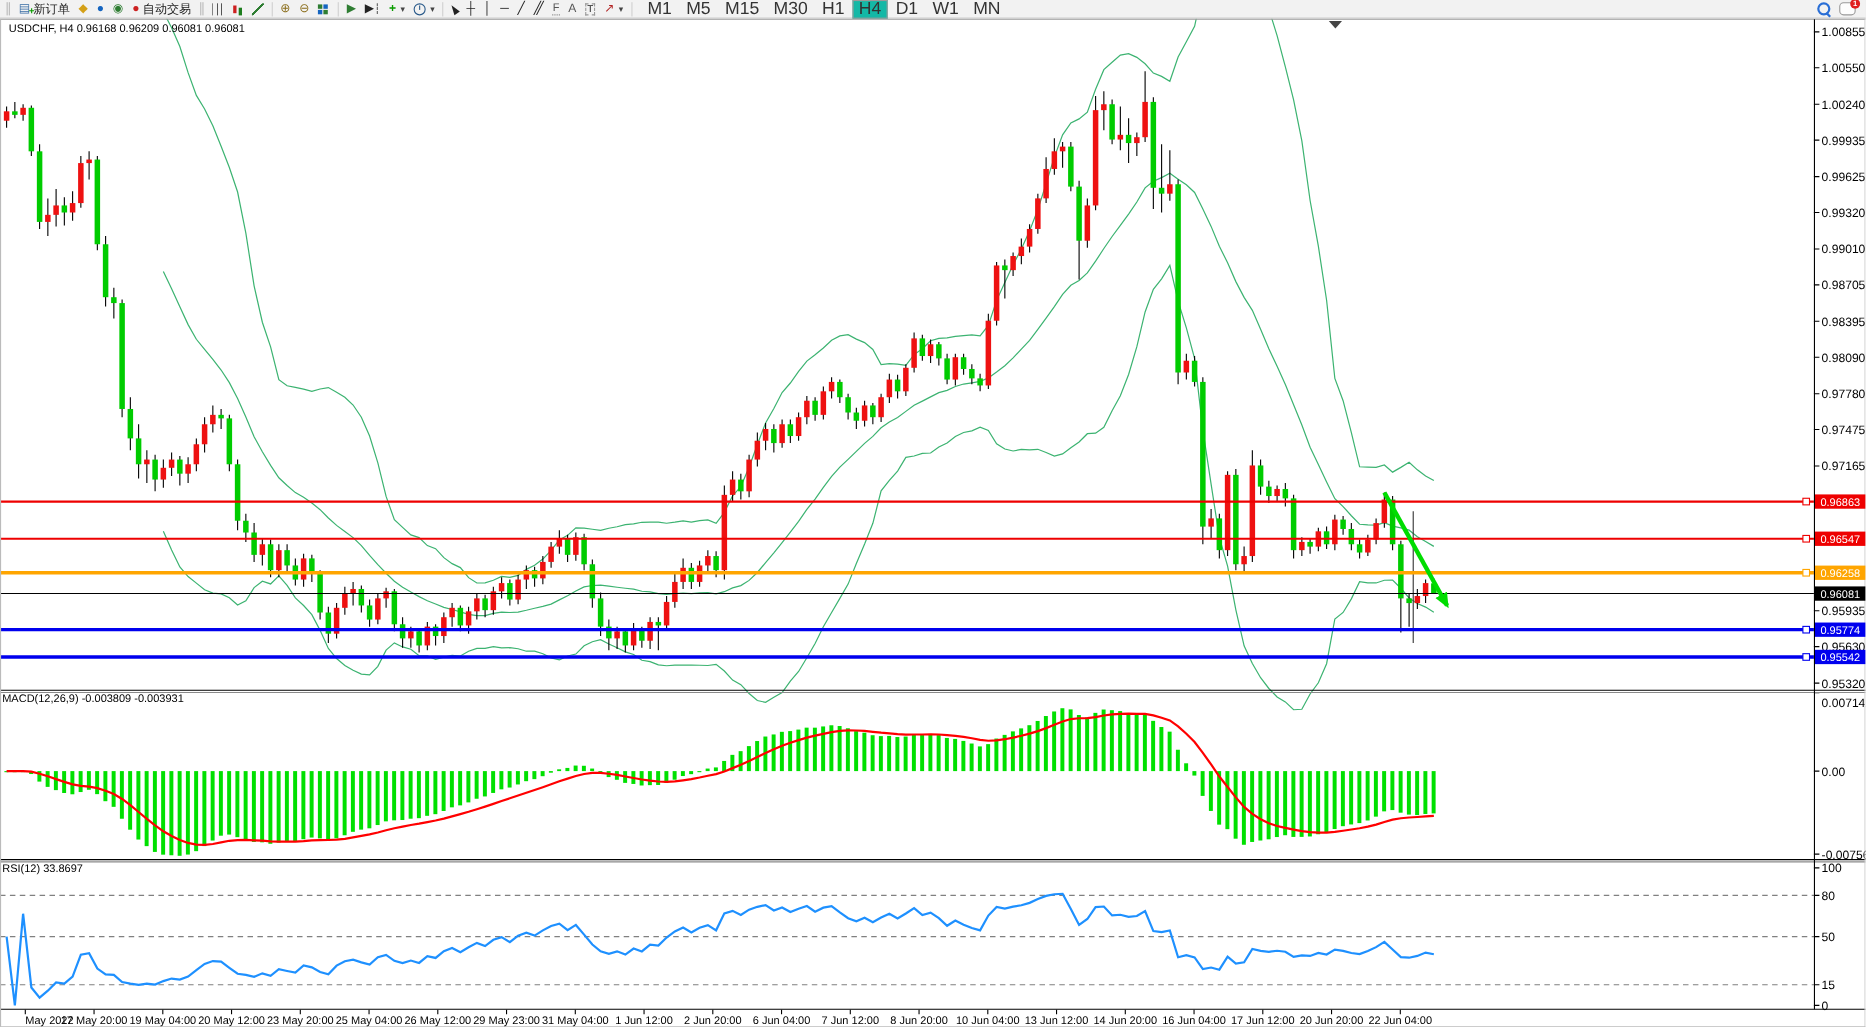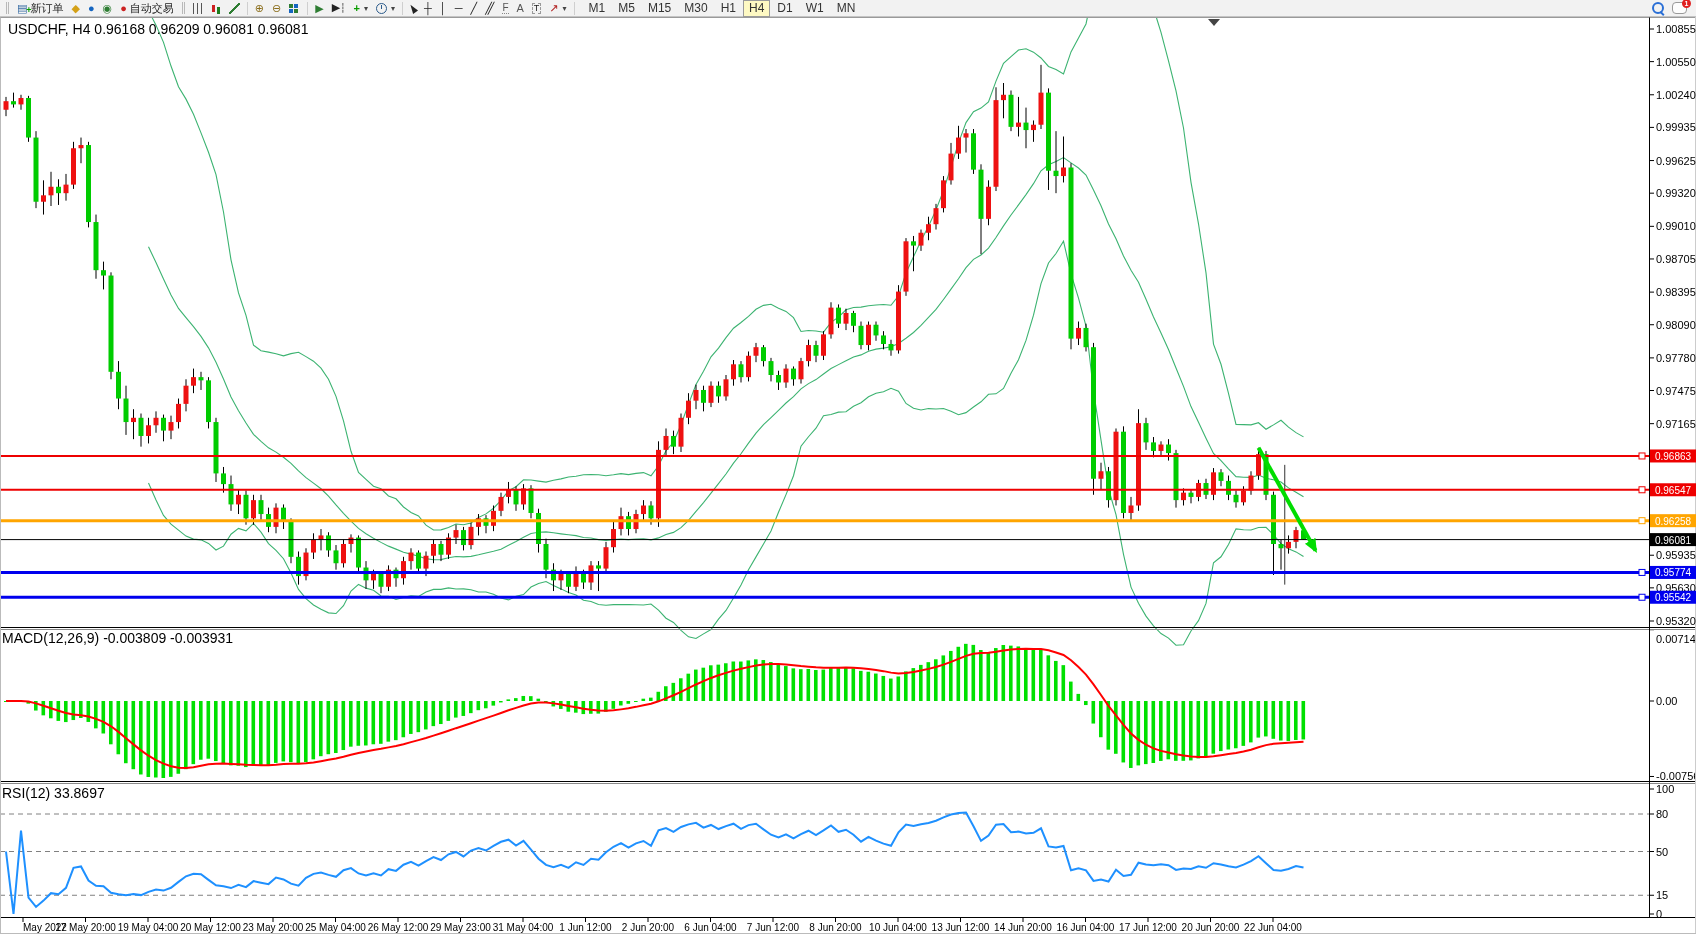"M1" .tf-btn { font-size: 12px -> 16px }
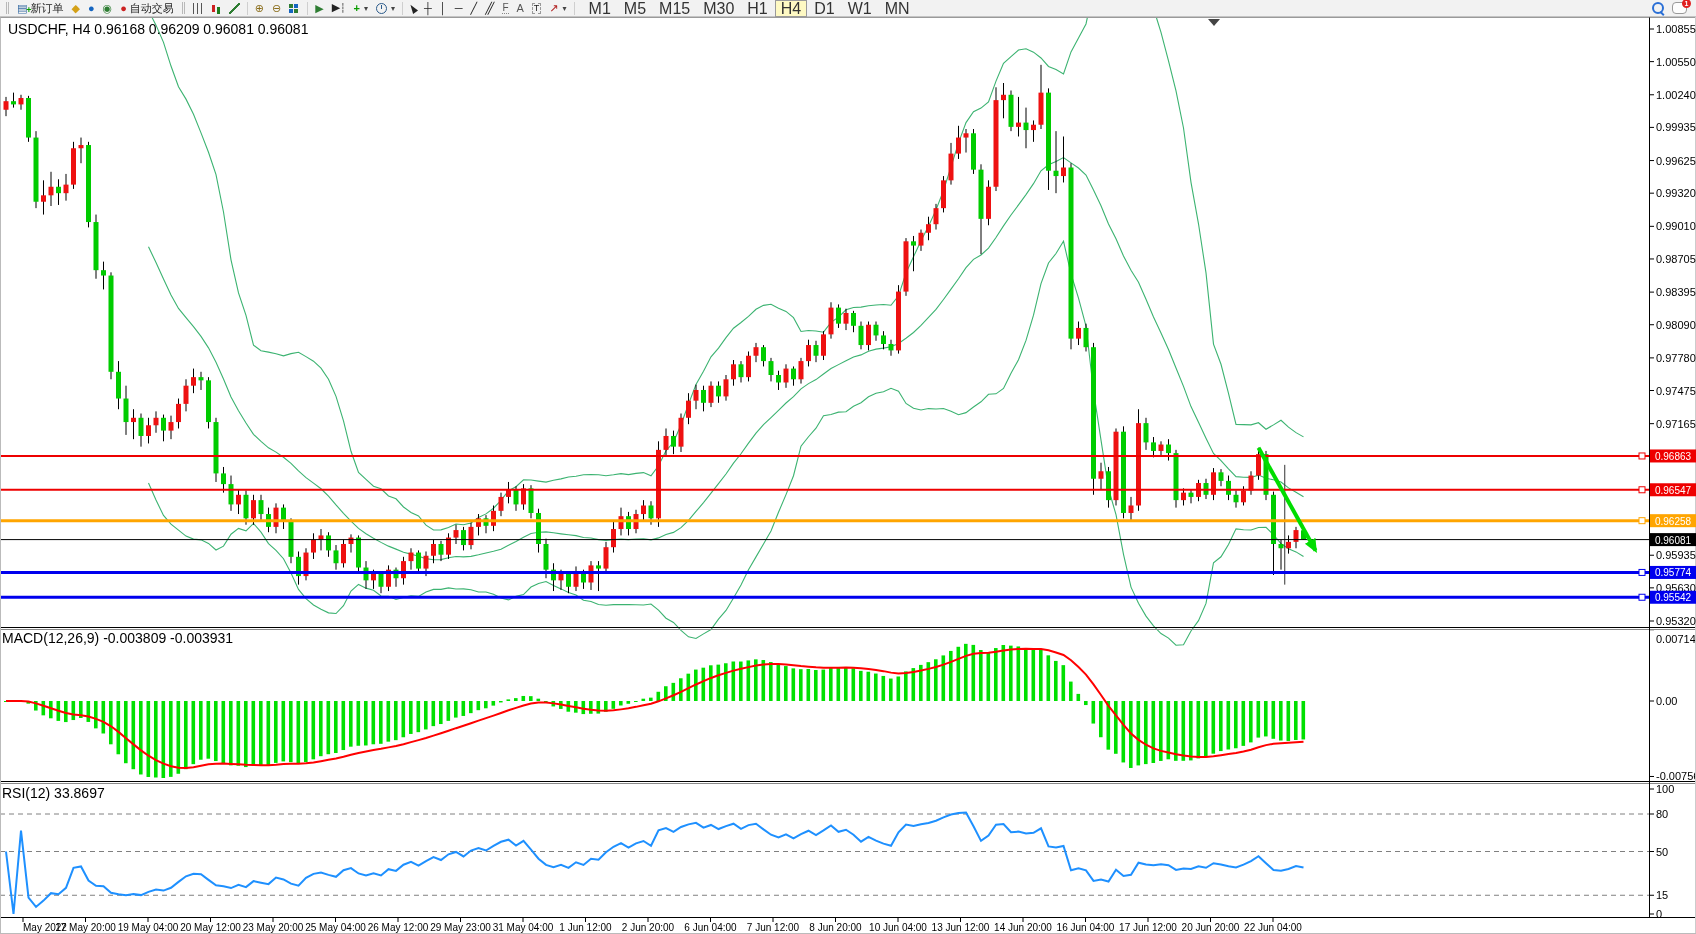"H4" .tf-btn.active { background: #fef9c3 -> #14b8a6 }
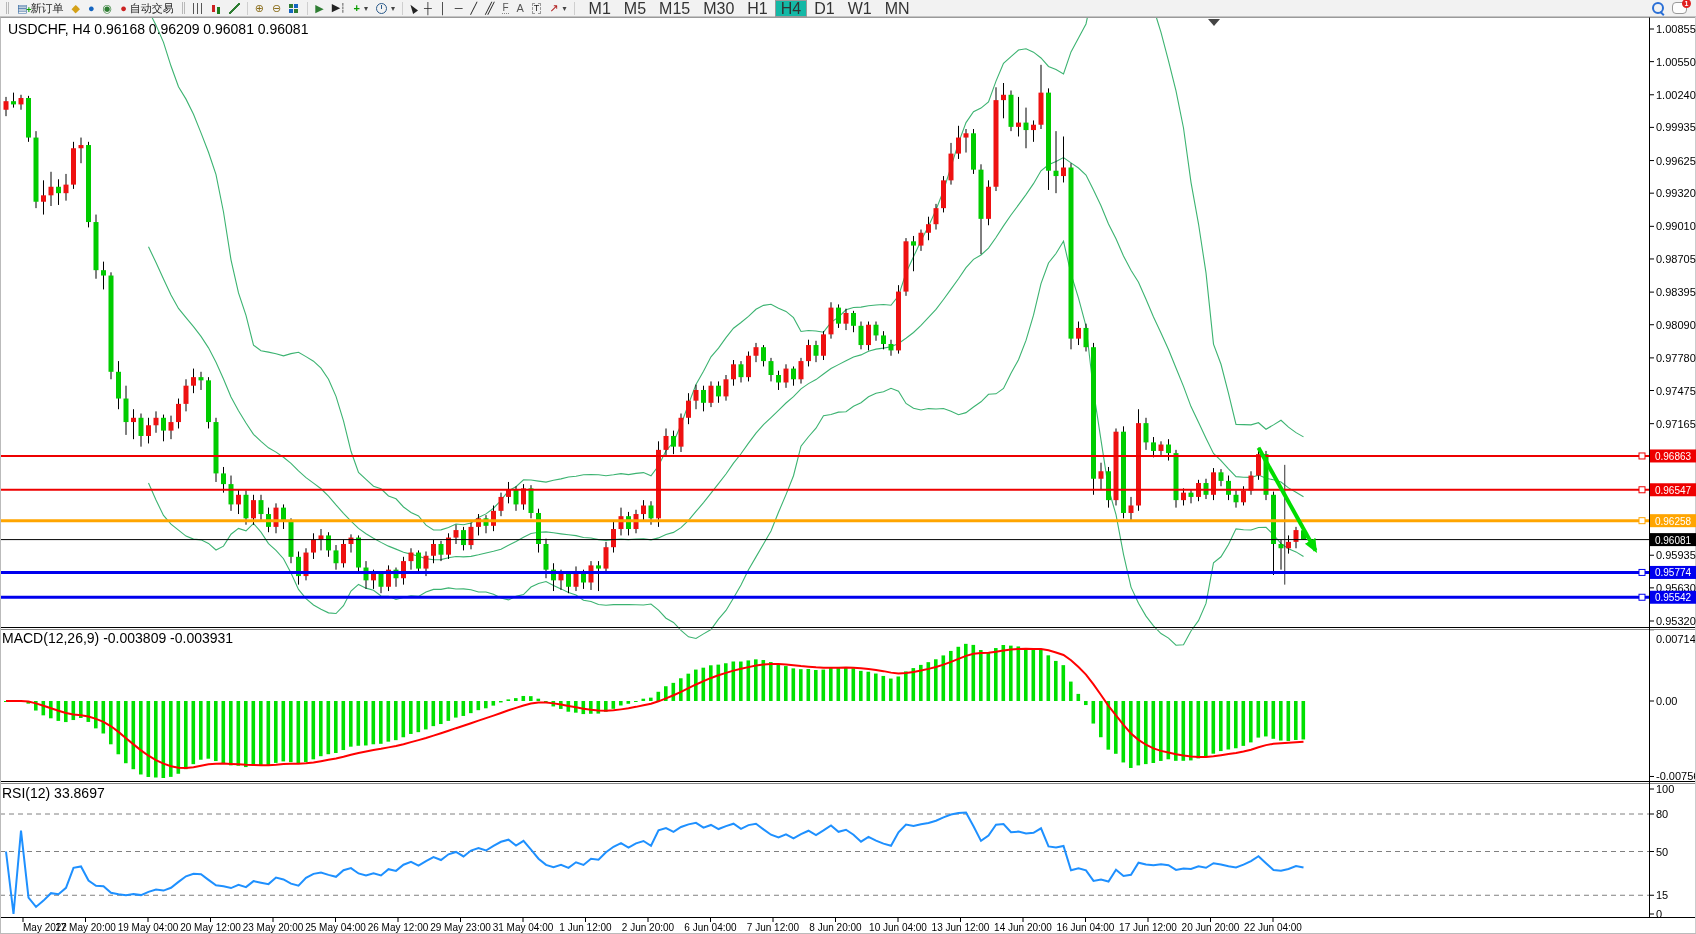"USDCHF, H4 0.96168 0.96209 0.96081" .t11 { font-size: 14px -> 10px }
